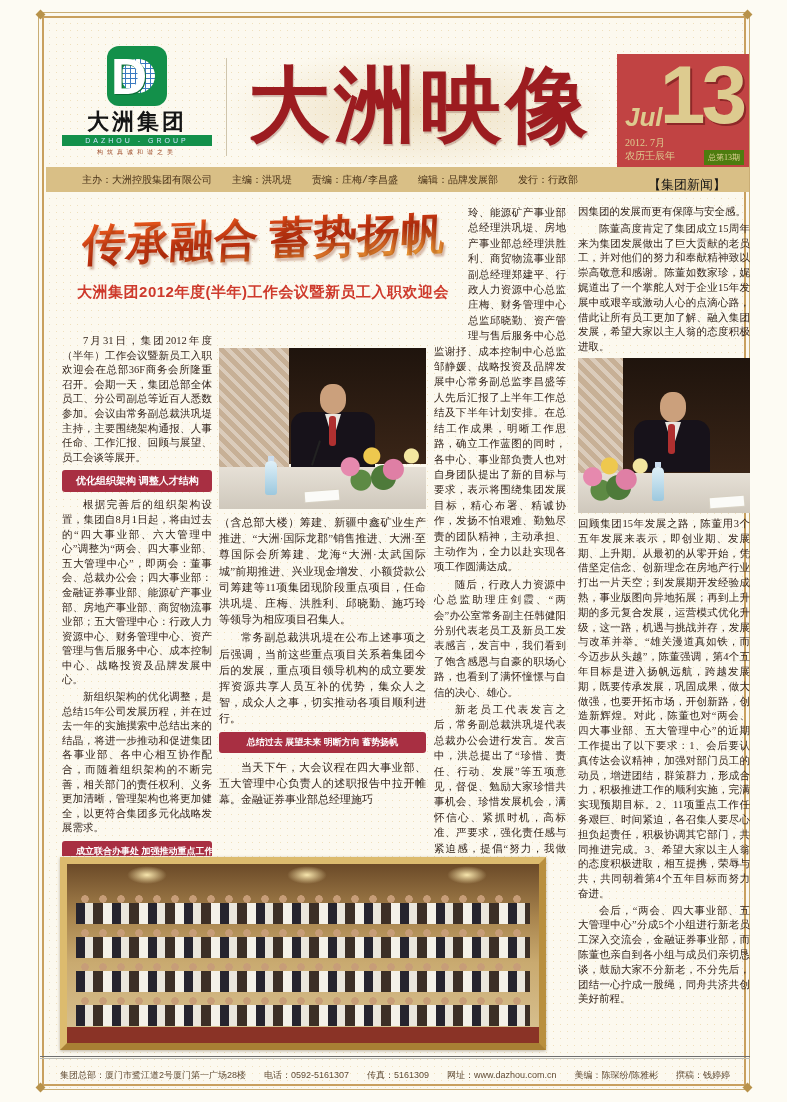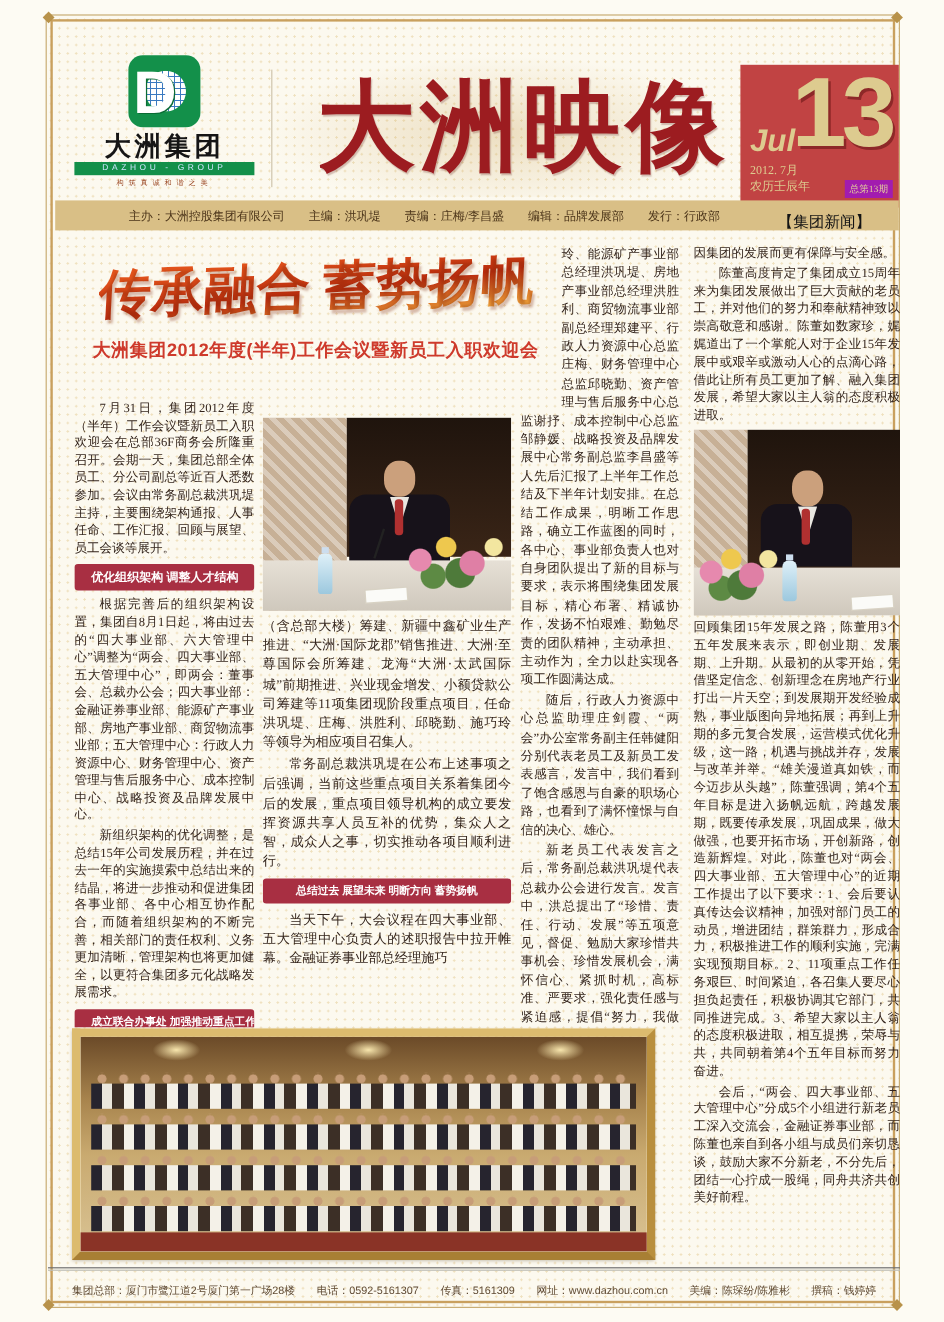"大洲映像" .paper-title { text-align: right -> center }
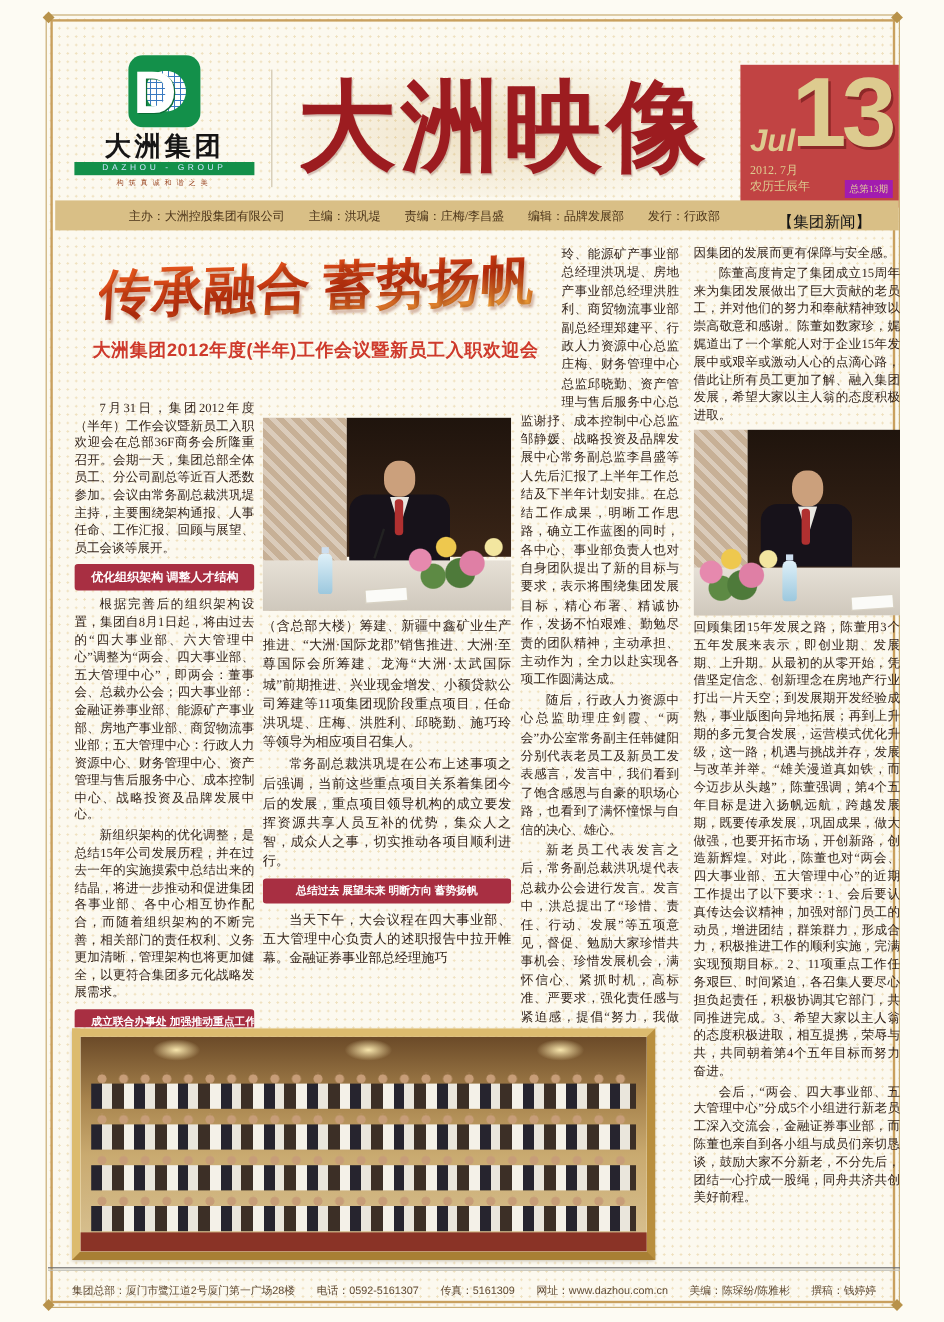"总第13期" .date-issue { background: #a21caf -> #4d7c0f }
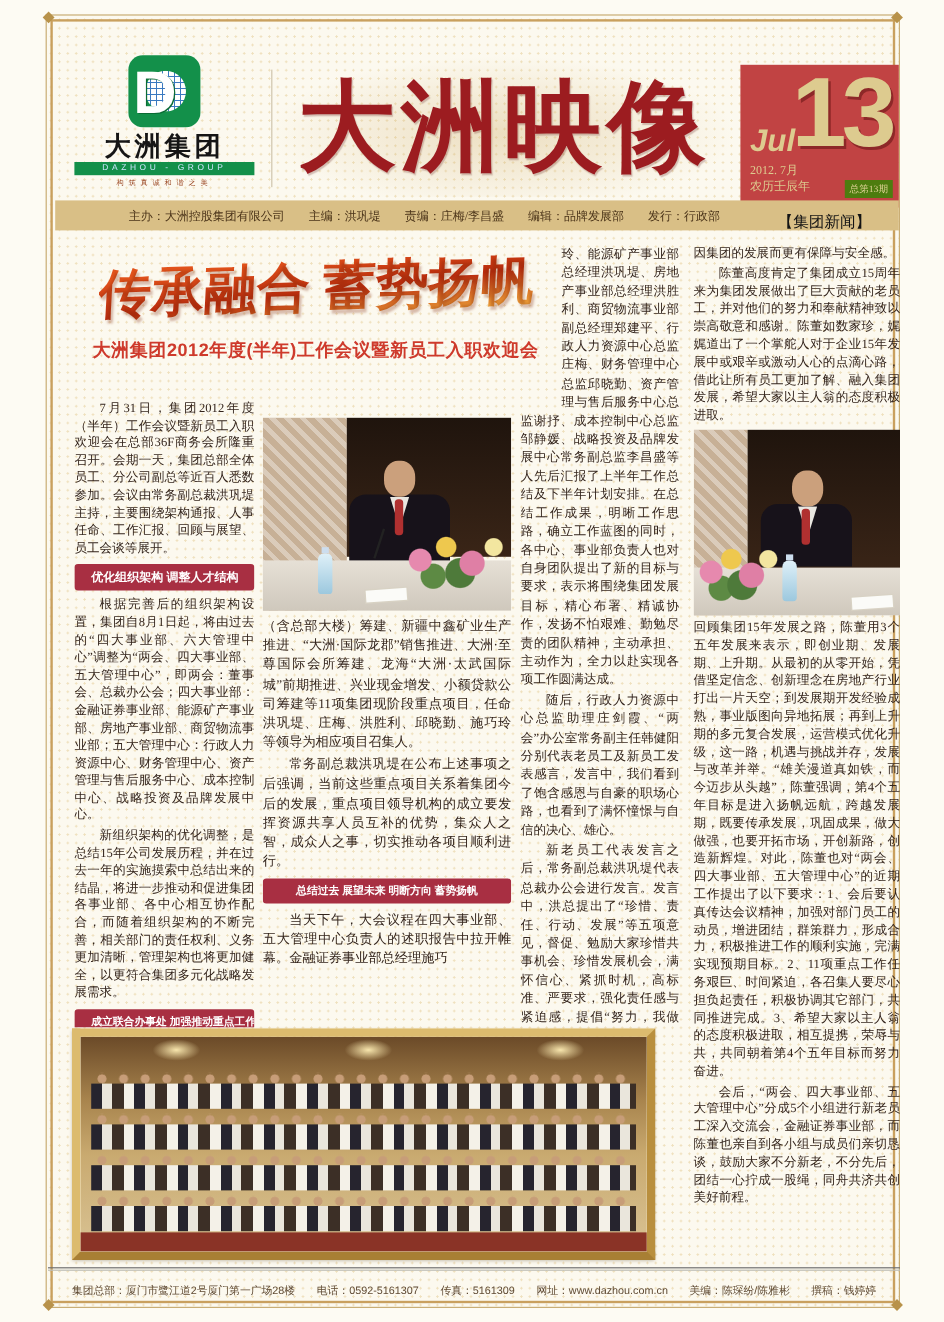"主办：大洲控股集团有限公司 主编：洪巩堤 责编：庄梅/李昌盛 编辑：品牌发展部" .info-line { font-family: Liberation Serif, serif -> Liberation Mono, monospace; text-align: right -> center }
